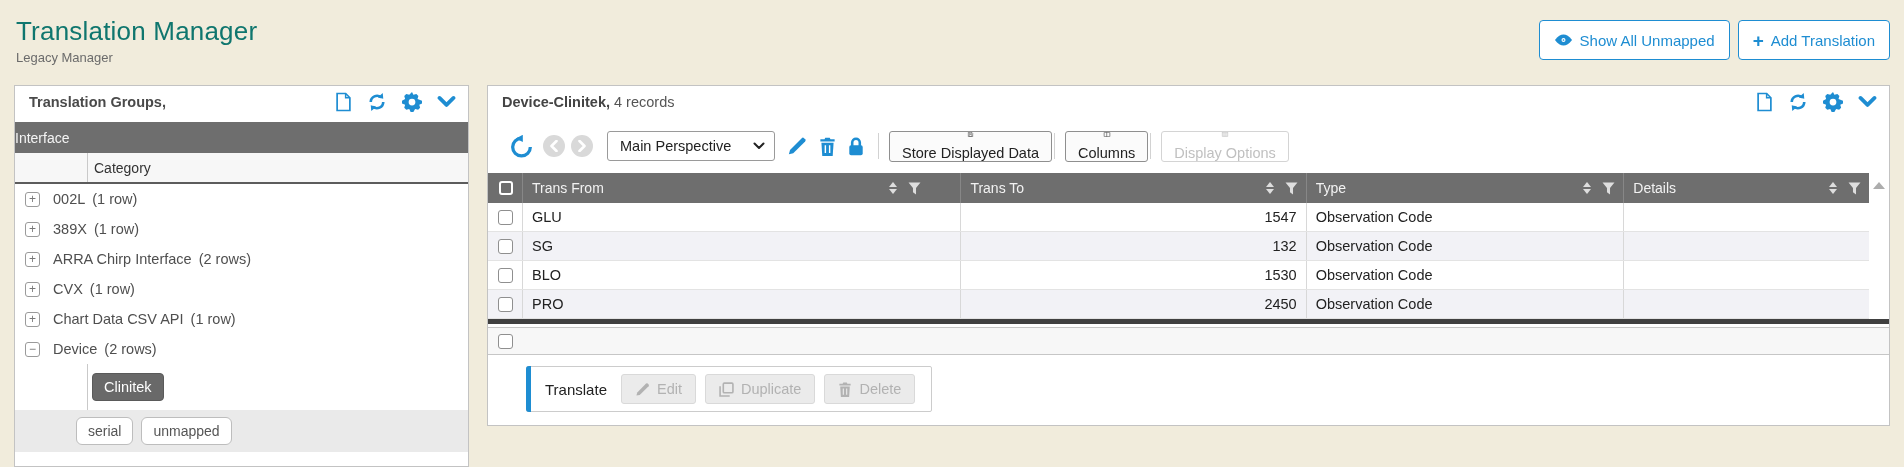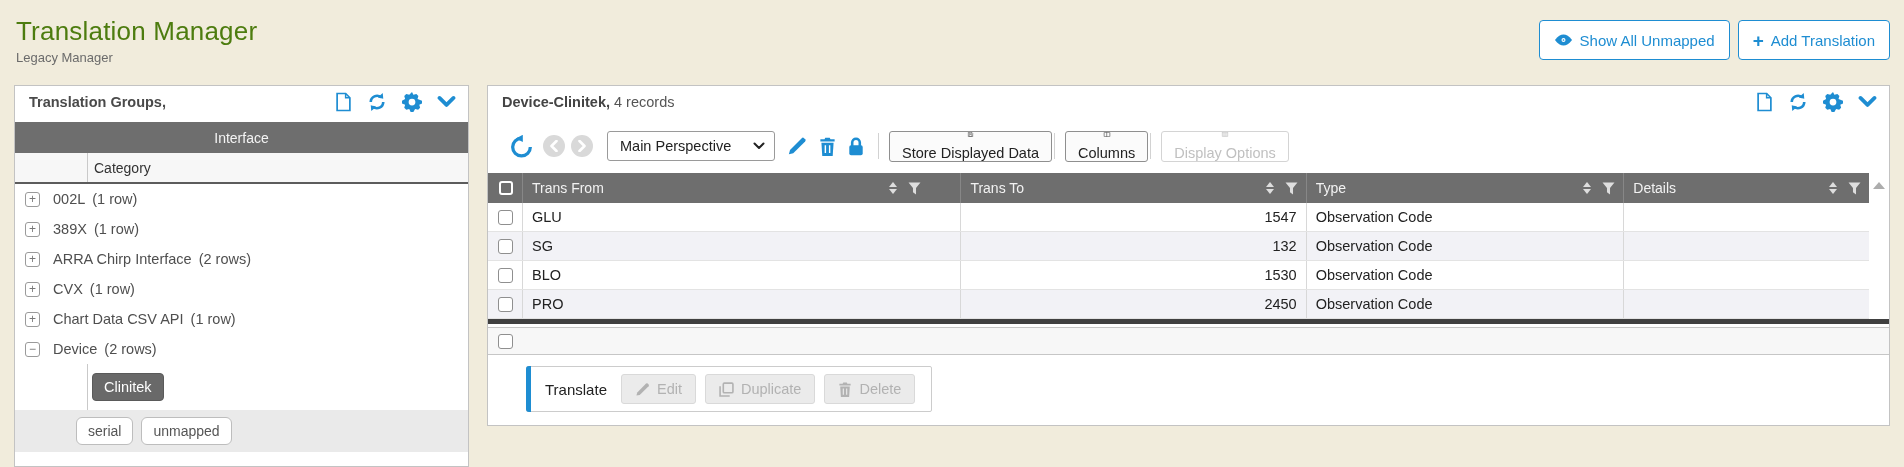"Translation Manager" .page-title { color: #4d7c0f -> #0f766e }
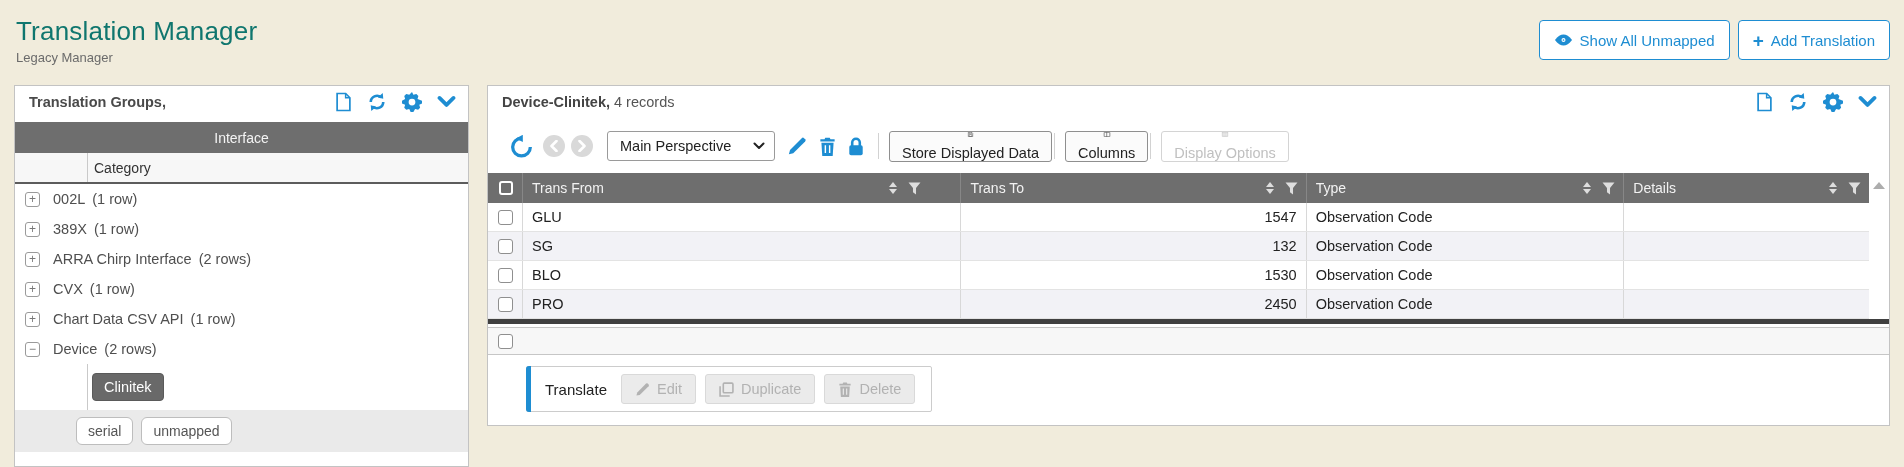"Interface" .interface-bar { justify-content: center -> none }
